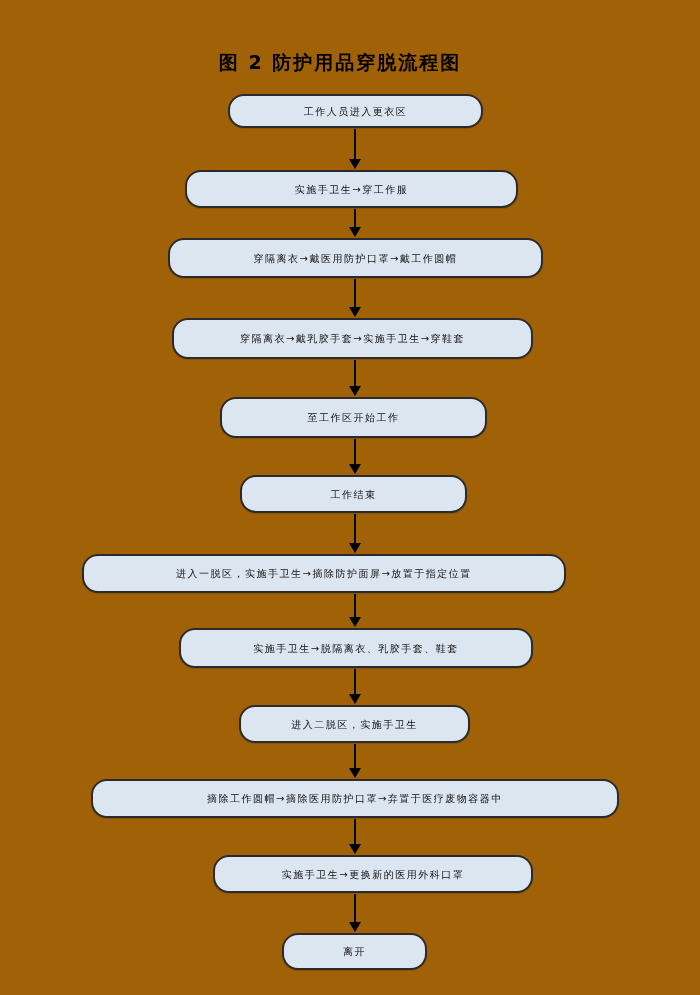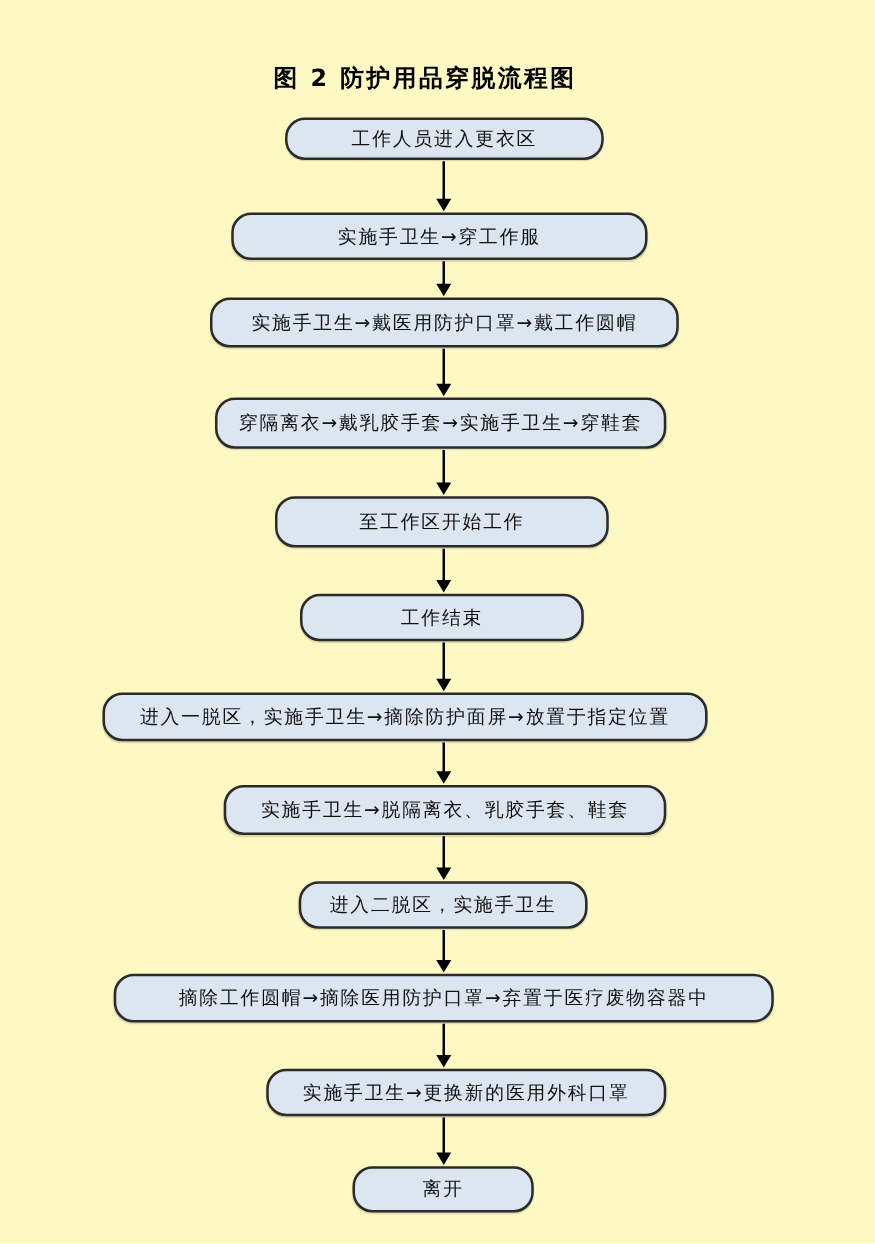"图 2 防护用品穿脱流程图" .page { background: #fef9c3 -> #a16207 }
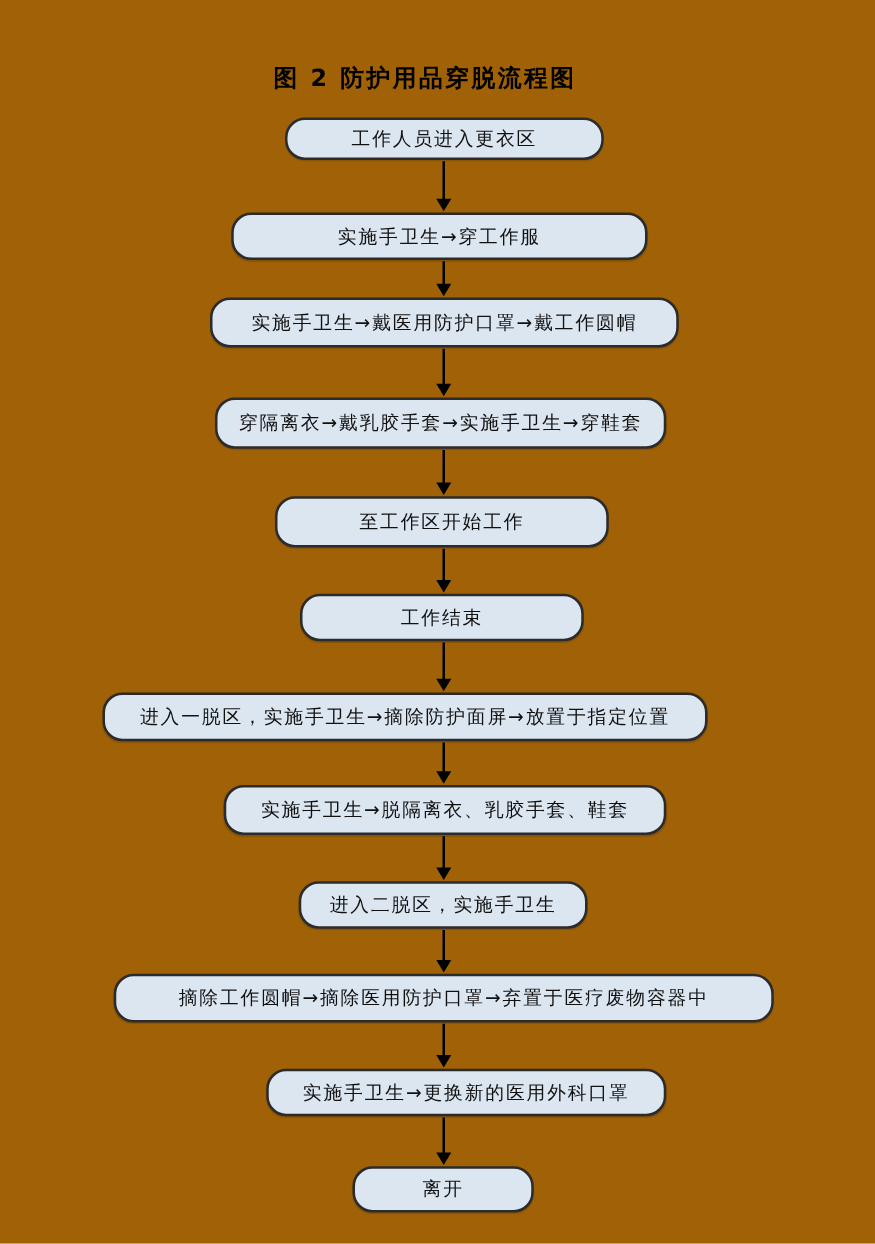"工作人员进入更衣区" .node { font-size: 15px -> 10px }
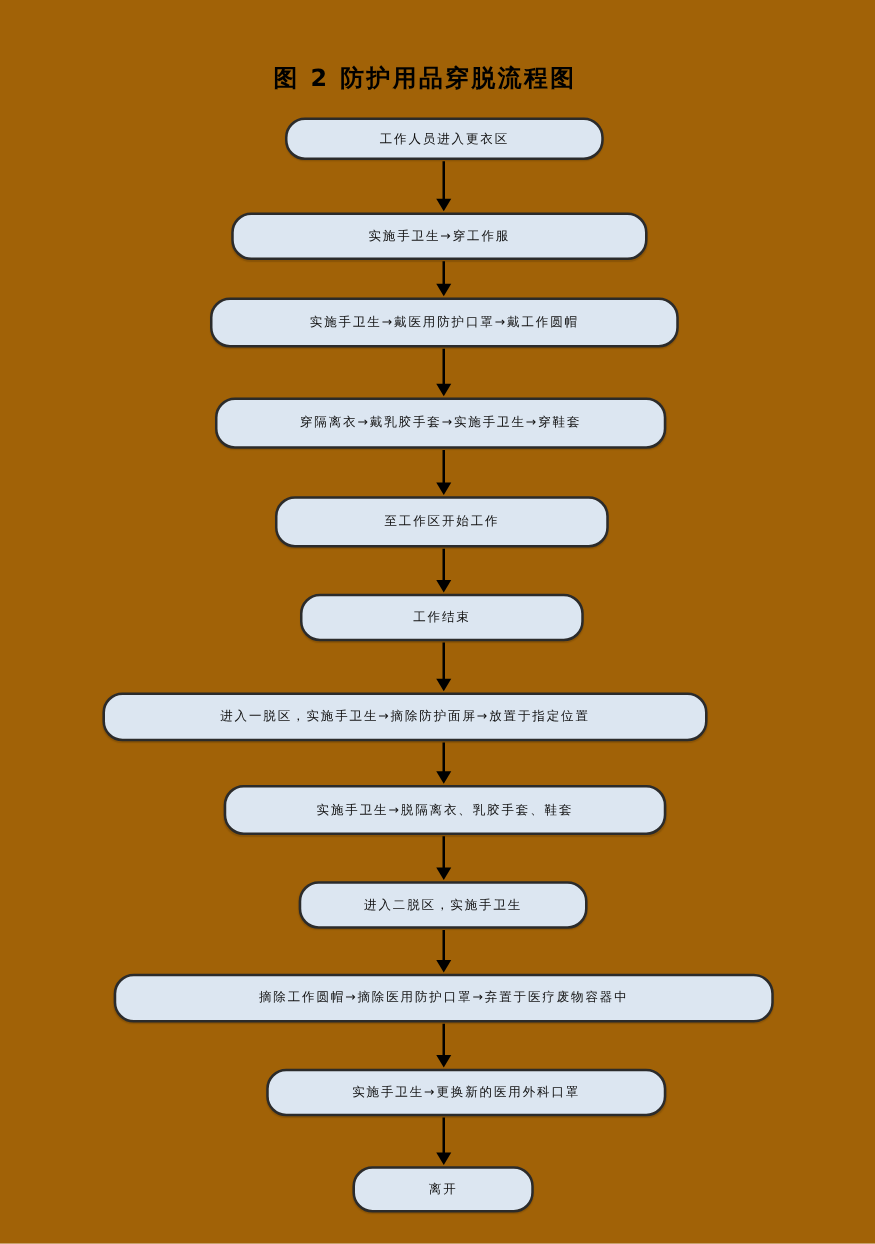"实施手卫生→戴医用防护口罩→戴工作圆帽" span { text: 实施手卫生 -> 穿隔离衣 }
